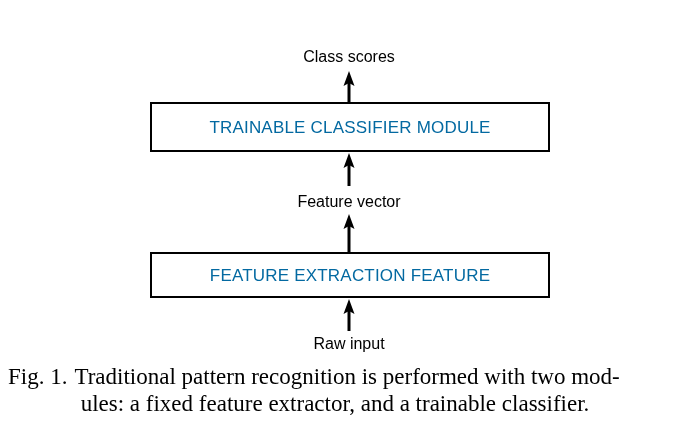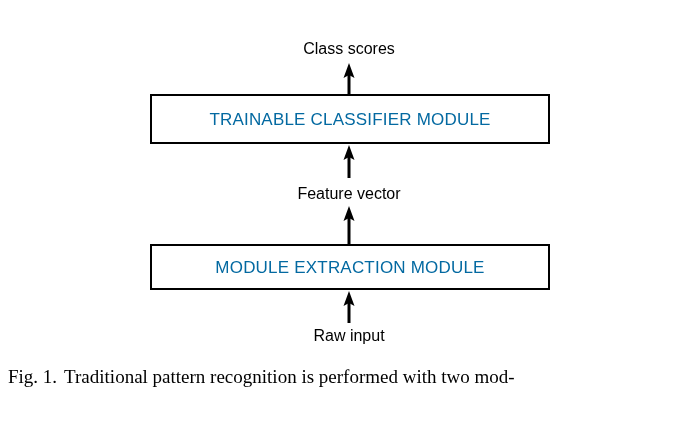"Class scores" .diagram { top: 8px -> 16px }
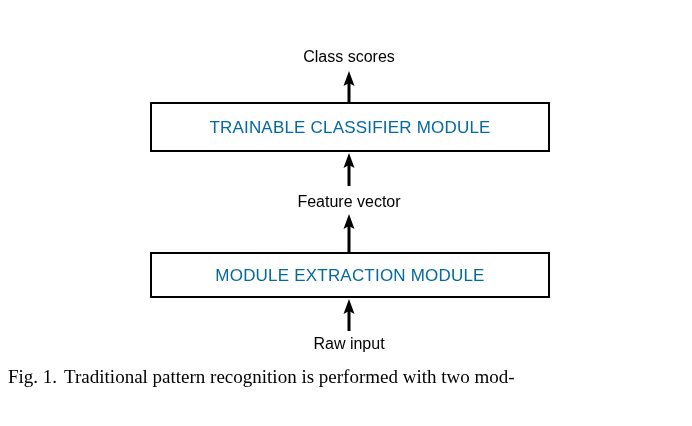"MODULE EXTRACTION MODULE" span.module-label { text: MODULE EXTRACTION MODULE -> FEATURE EXTRACTION FEATURE }
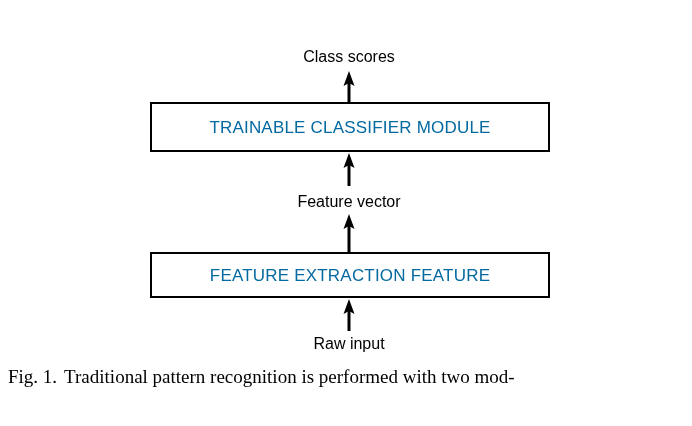"Fig. 1. Traditional pattern recognition" .caption { font-size: 19px -> 23px }
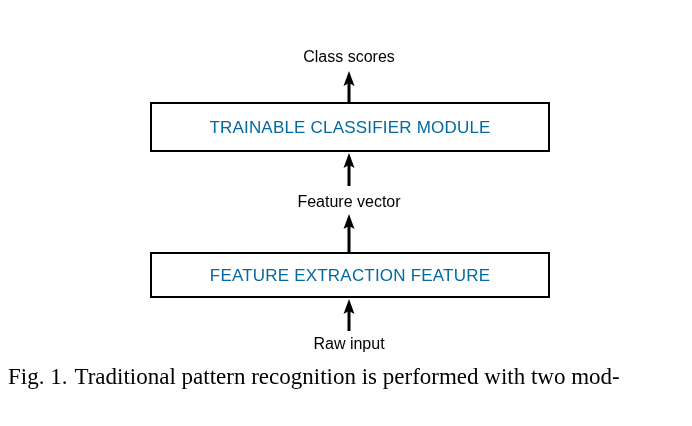"ules: a fixed feature extractor," div.caption-line { html: none -> <div>ules: a fixed feature extractor, and a trainable classifier.</div> }
